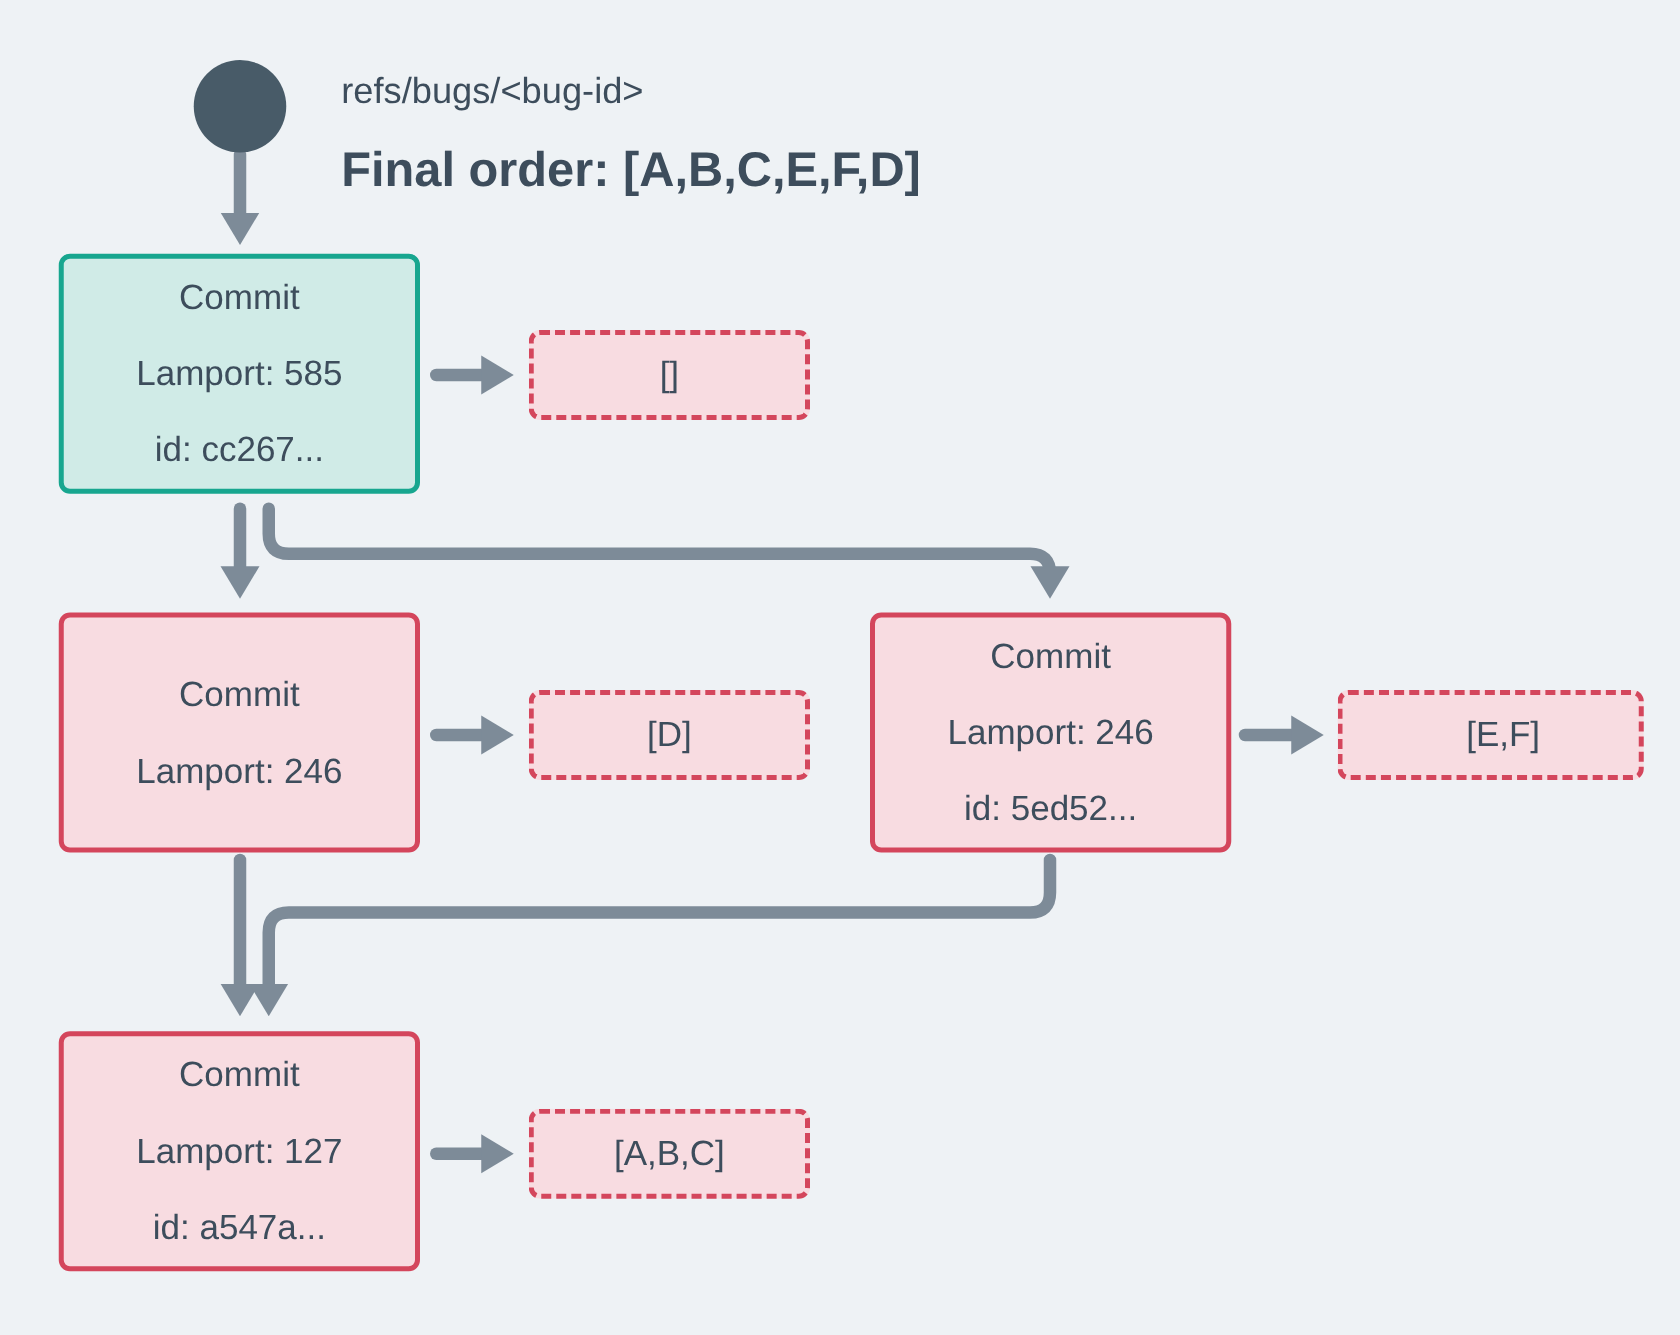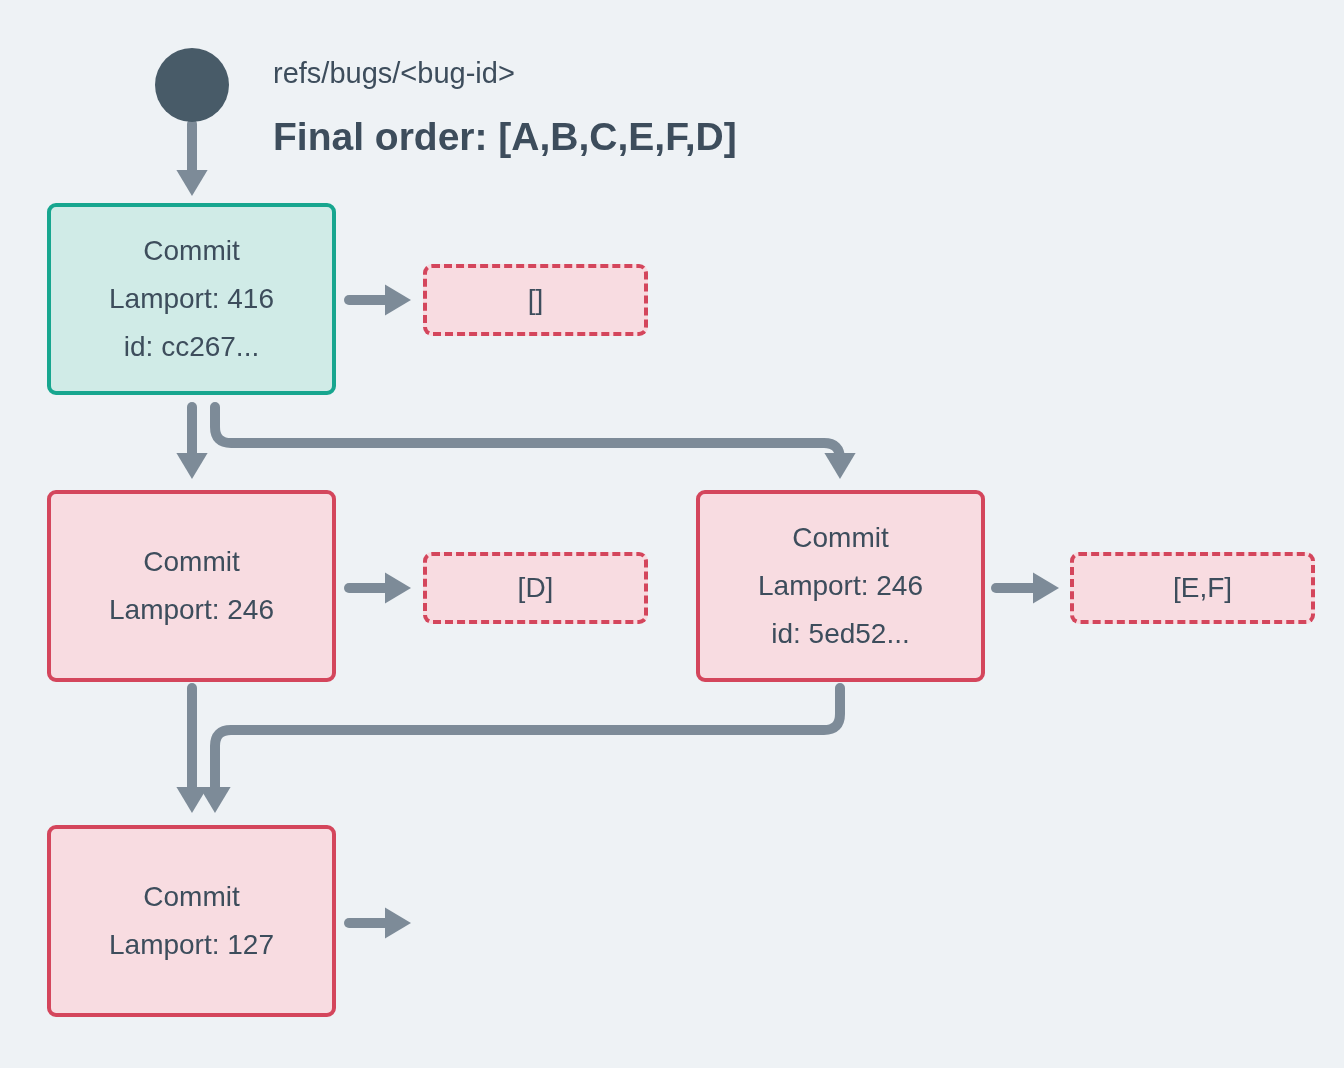"Commit" .commit-box { gap: none -> 13px }
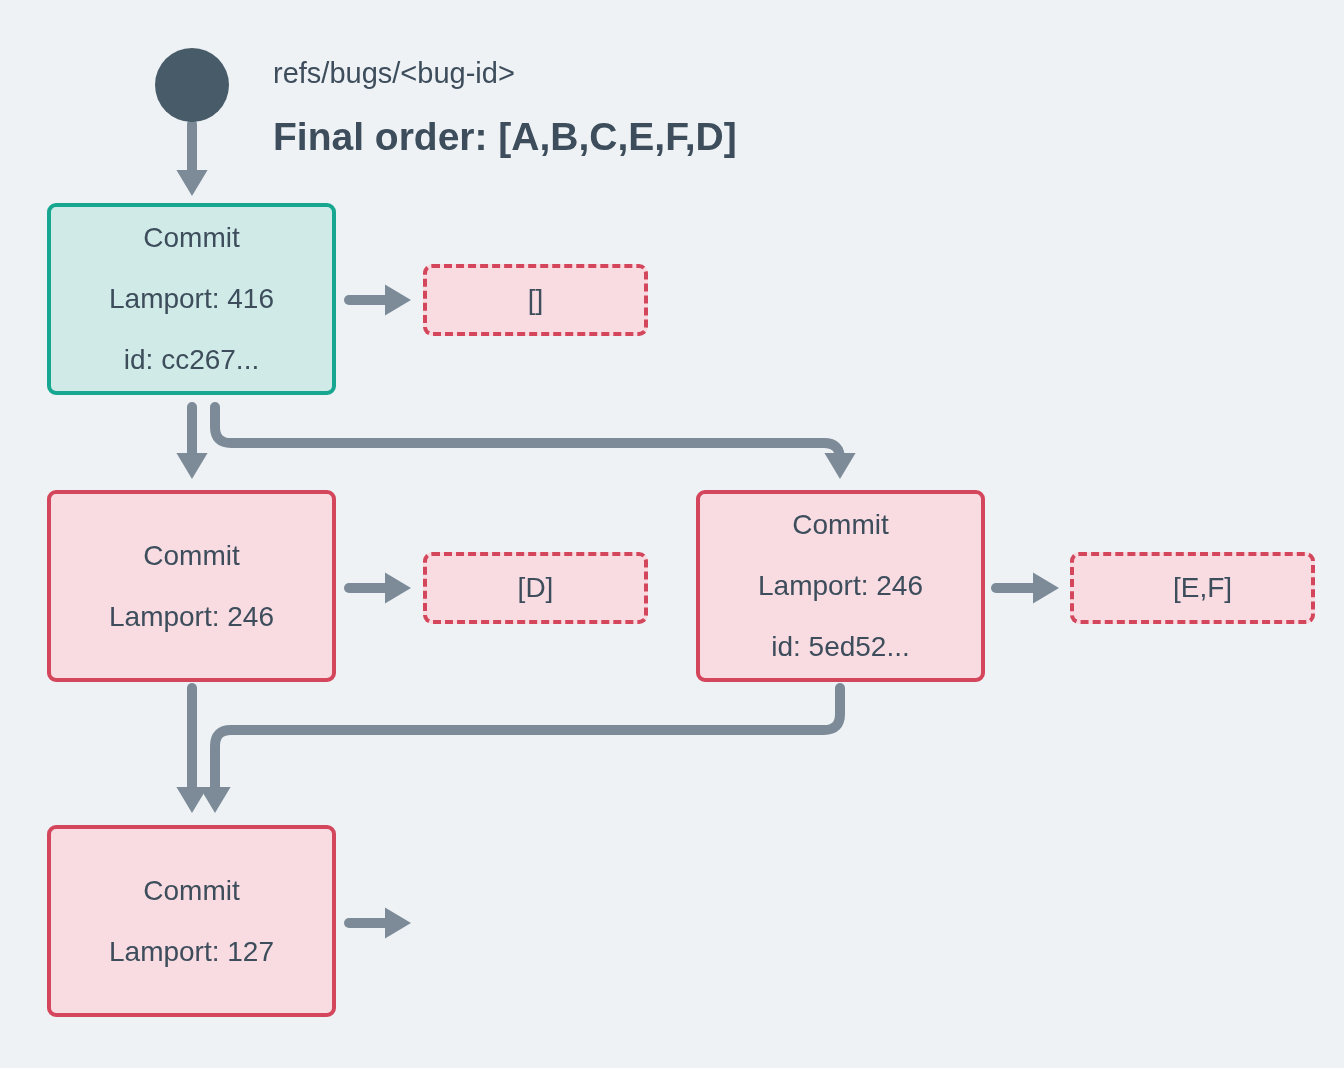"Lamport: 416" div { text: 416 -> 585 }
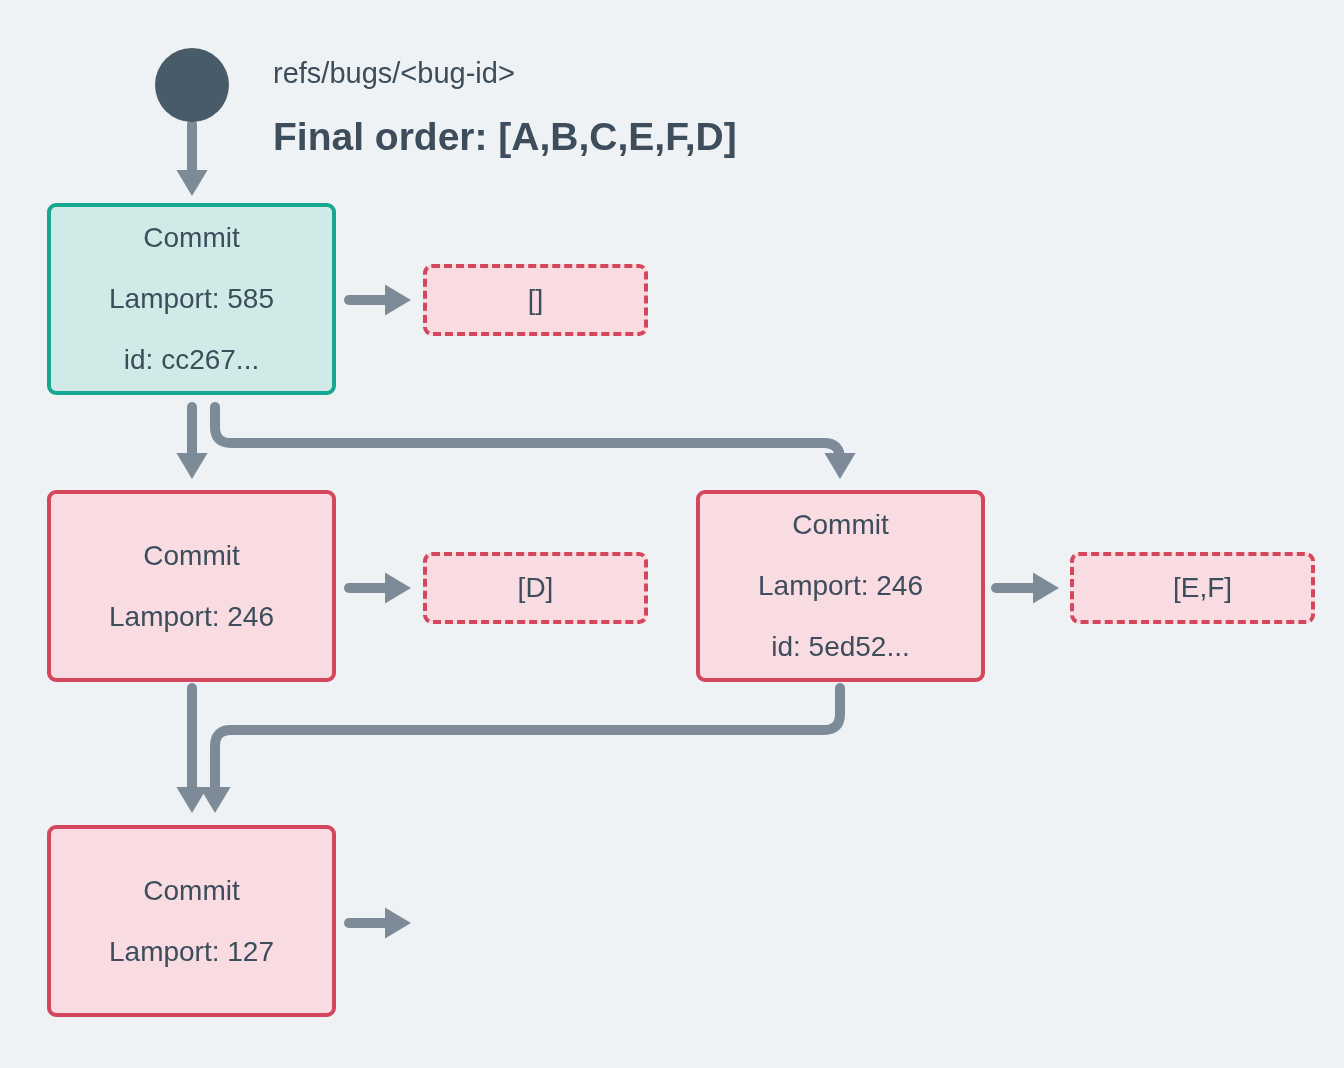"[A,B,C]" div.ops-box { html: none -> <div> <span>[A,B,C]</span> </div> }
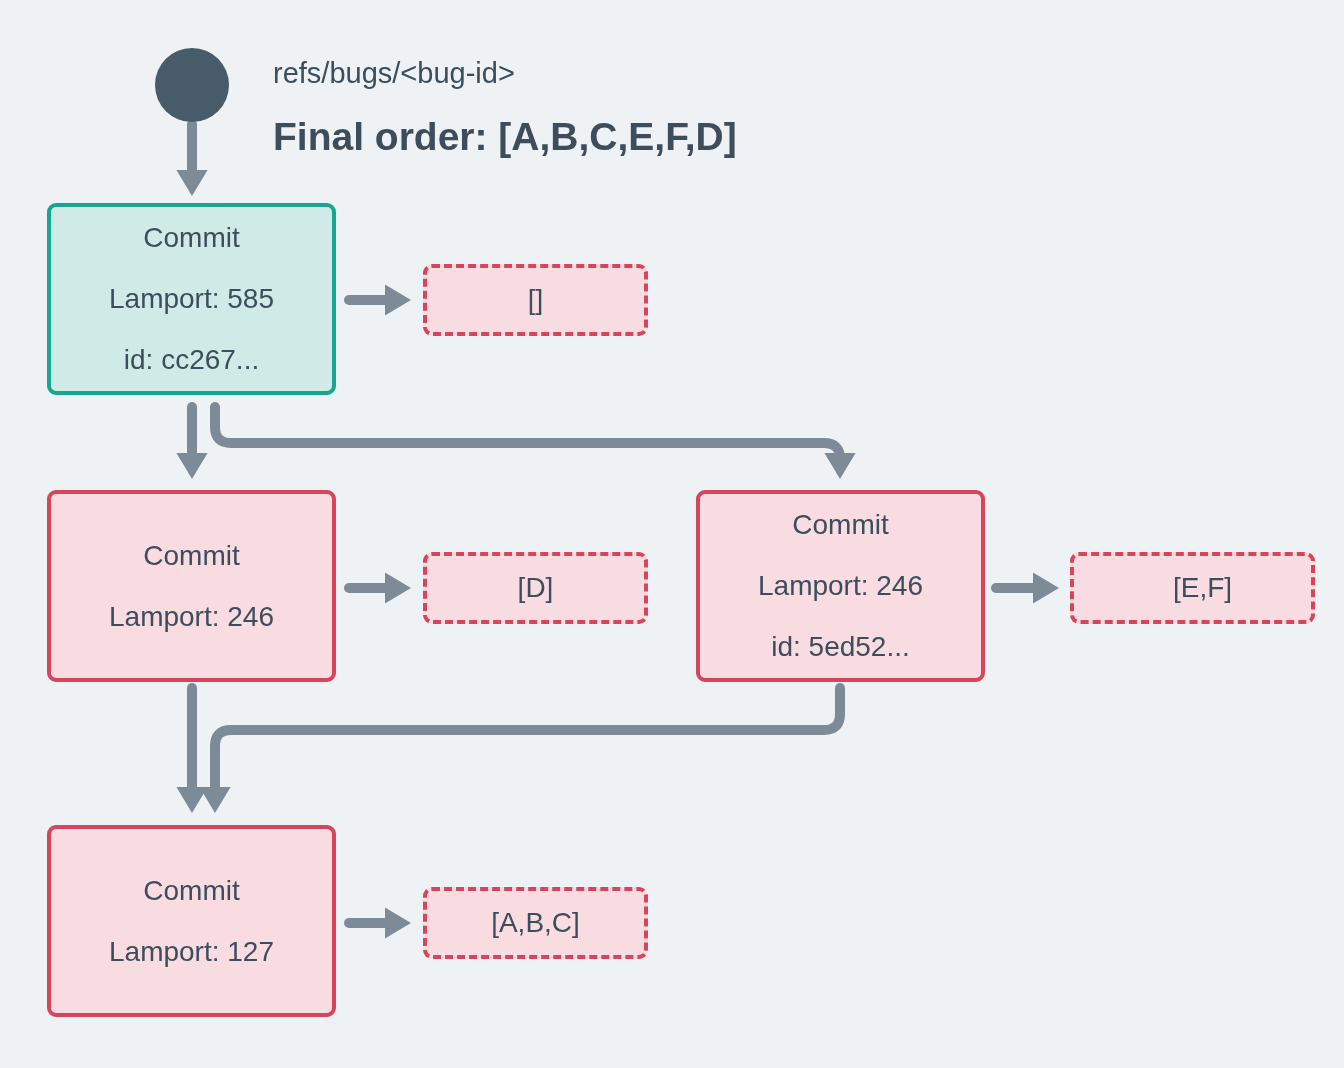"id: a547a..." div { html: none -> <div>id: a547a...</div> }
